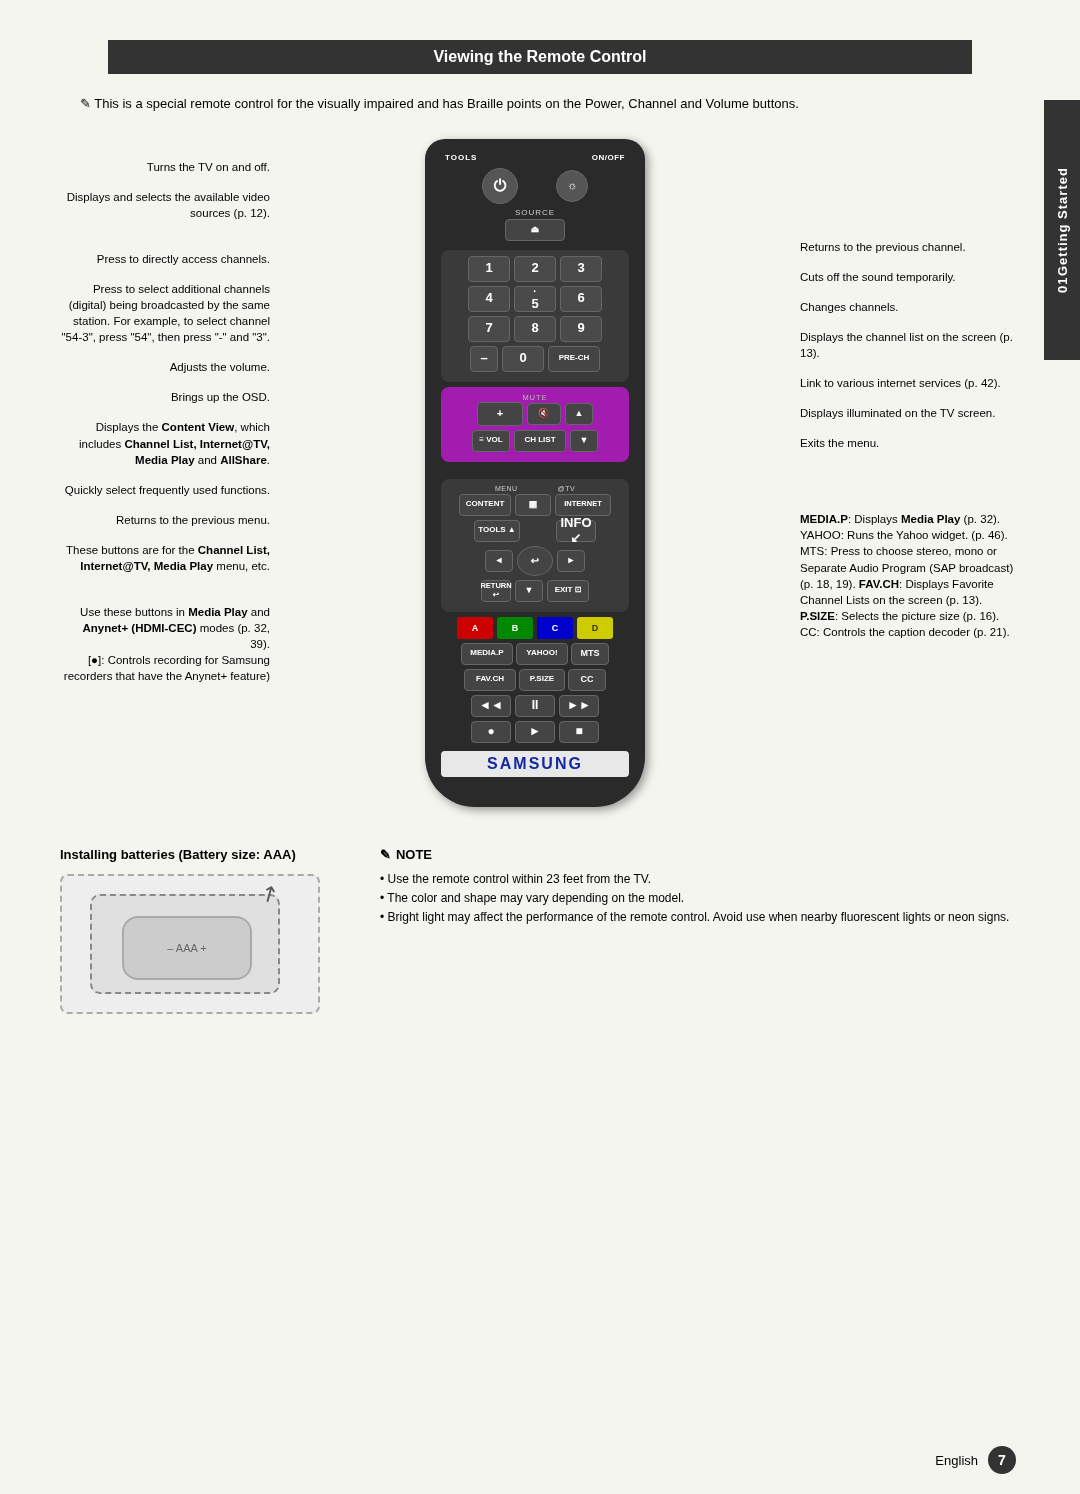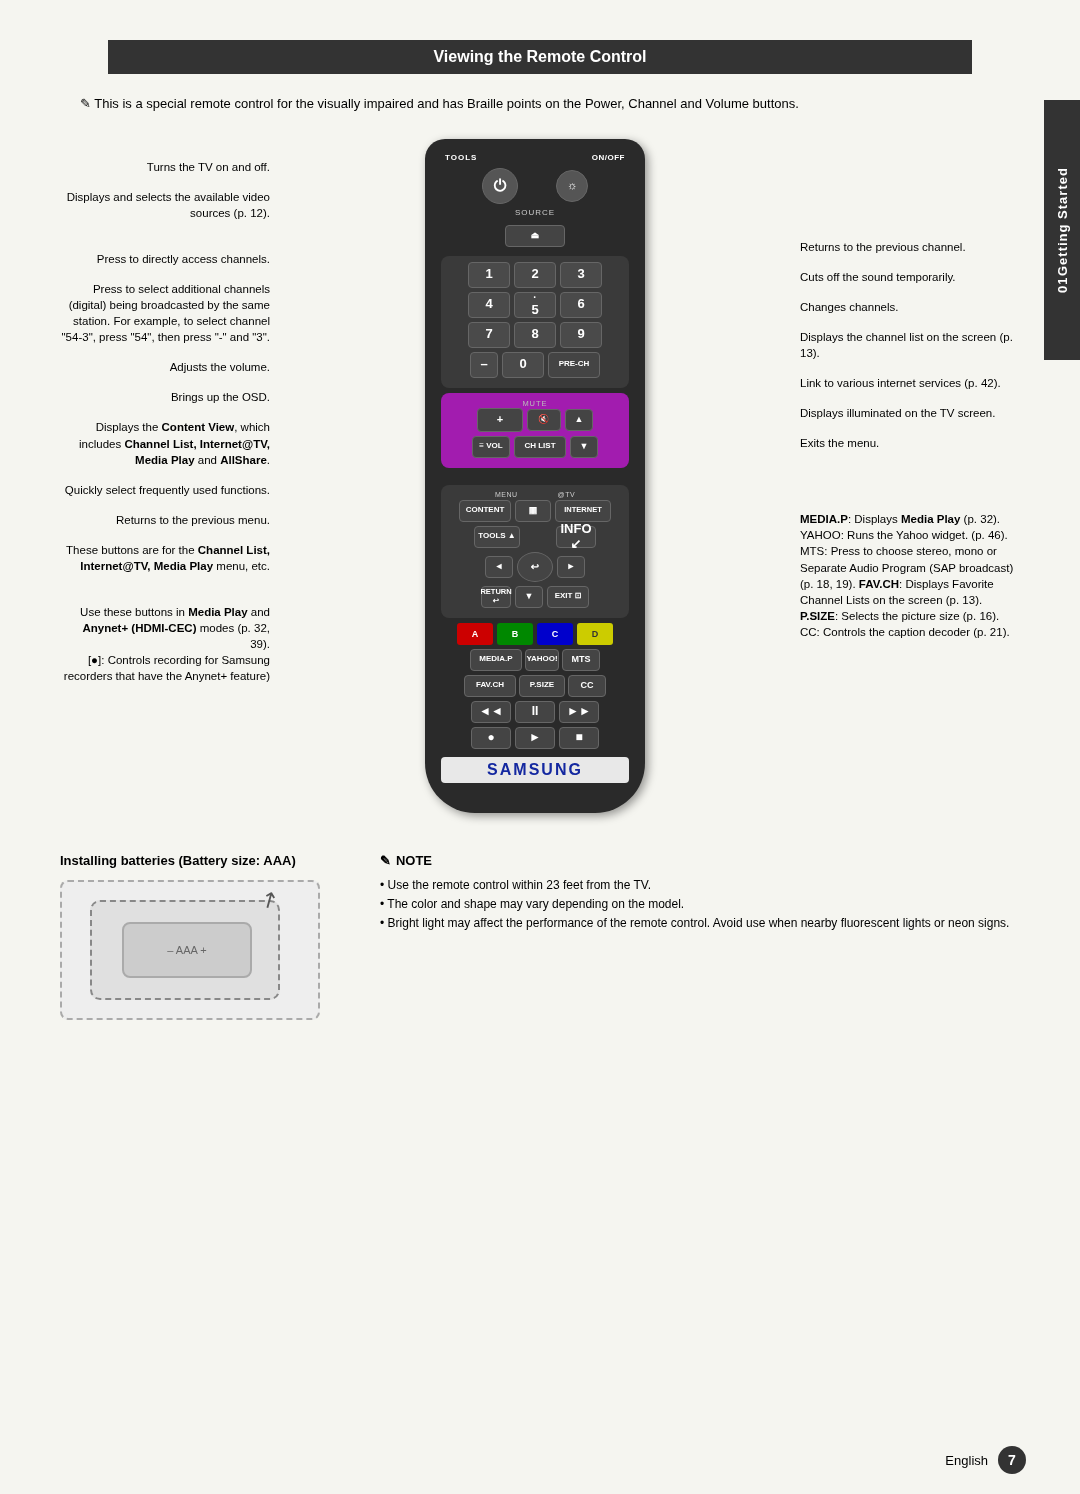"SOURCE" div.btn-label { margin-bottom: 8px -> 2px }
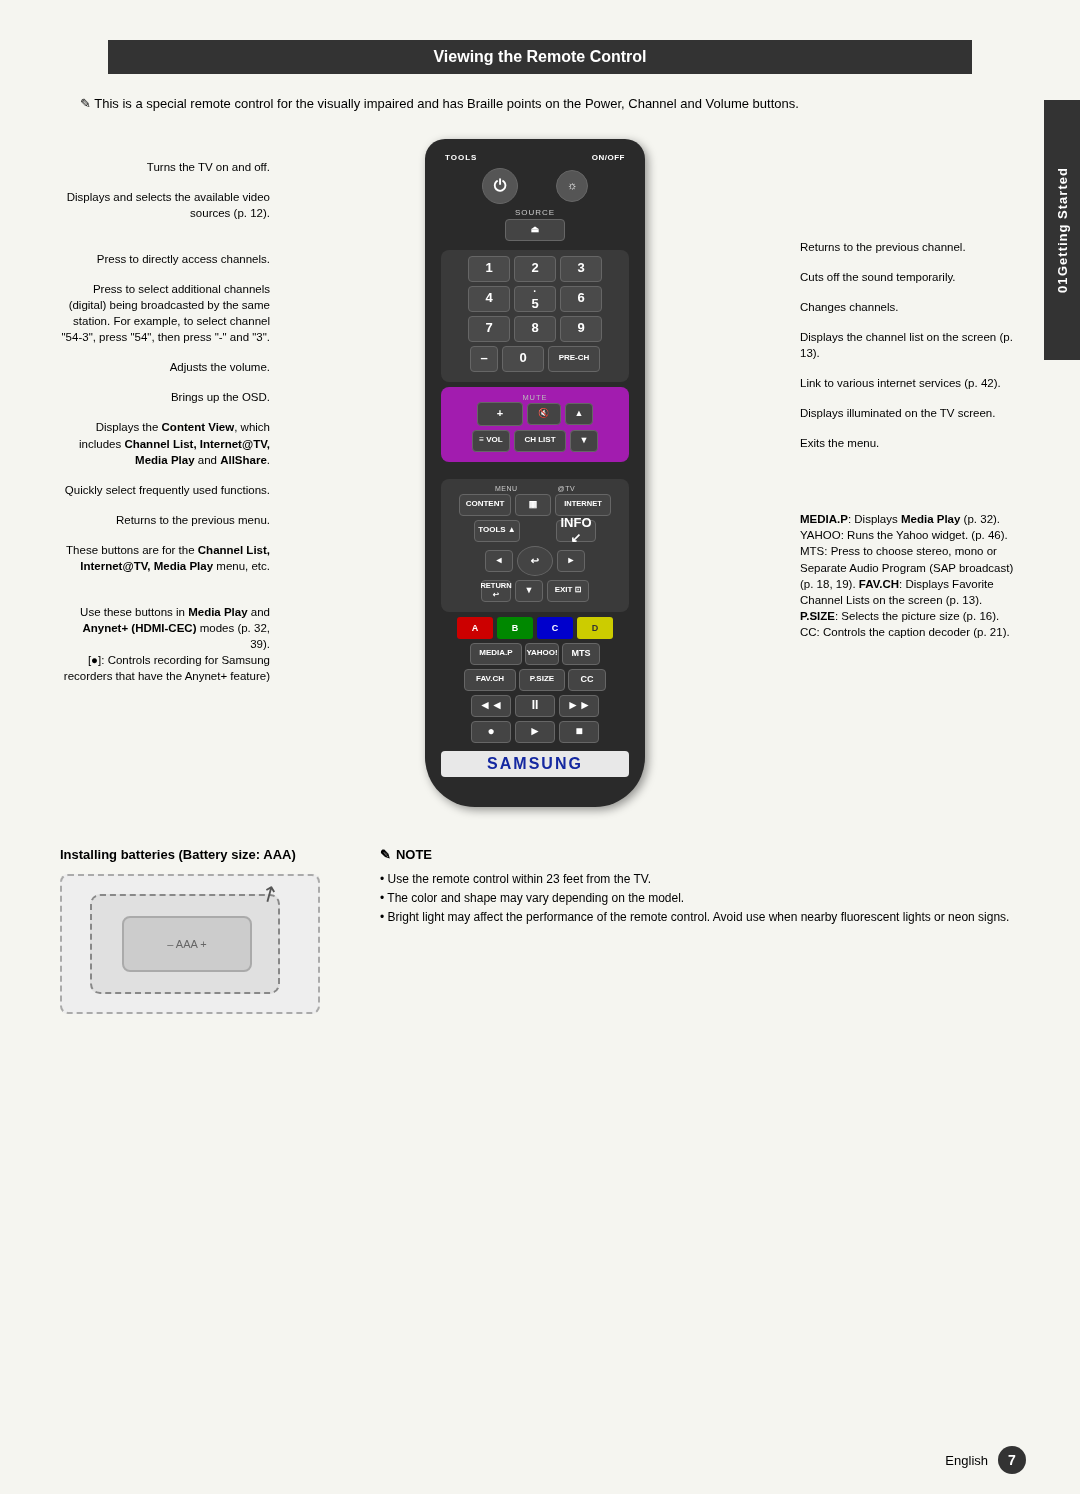"YAHOO!" .btn-yahoo { width: 34px -> 52px }
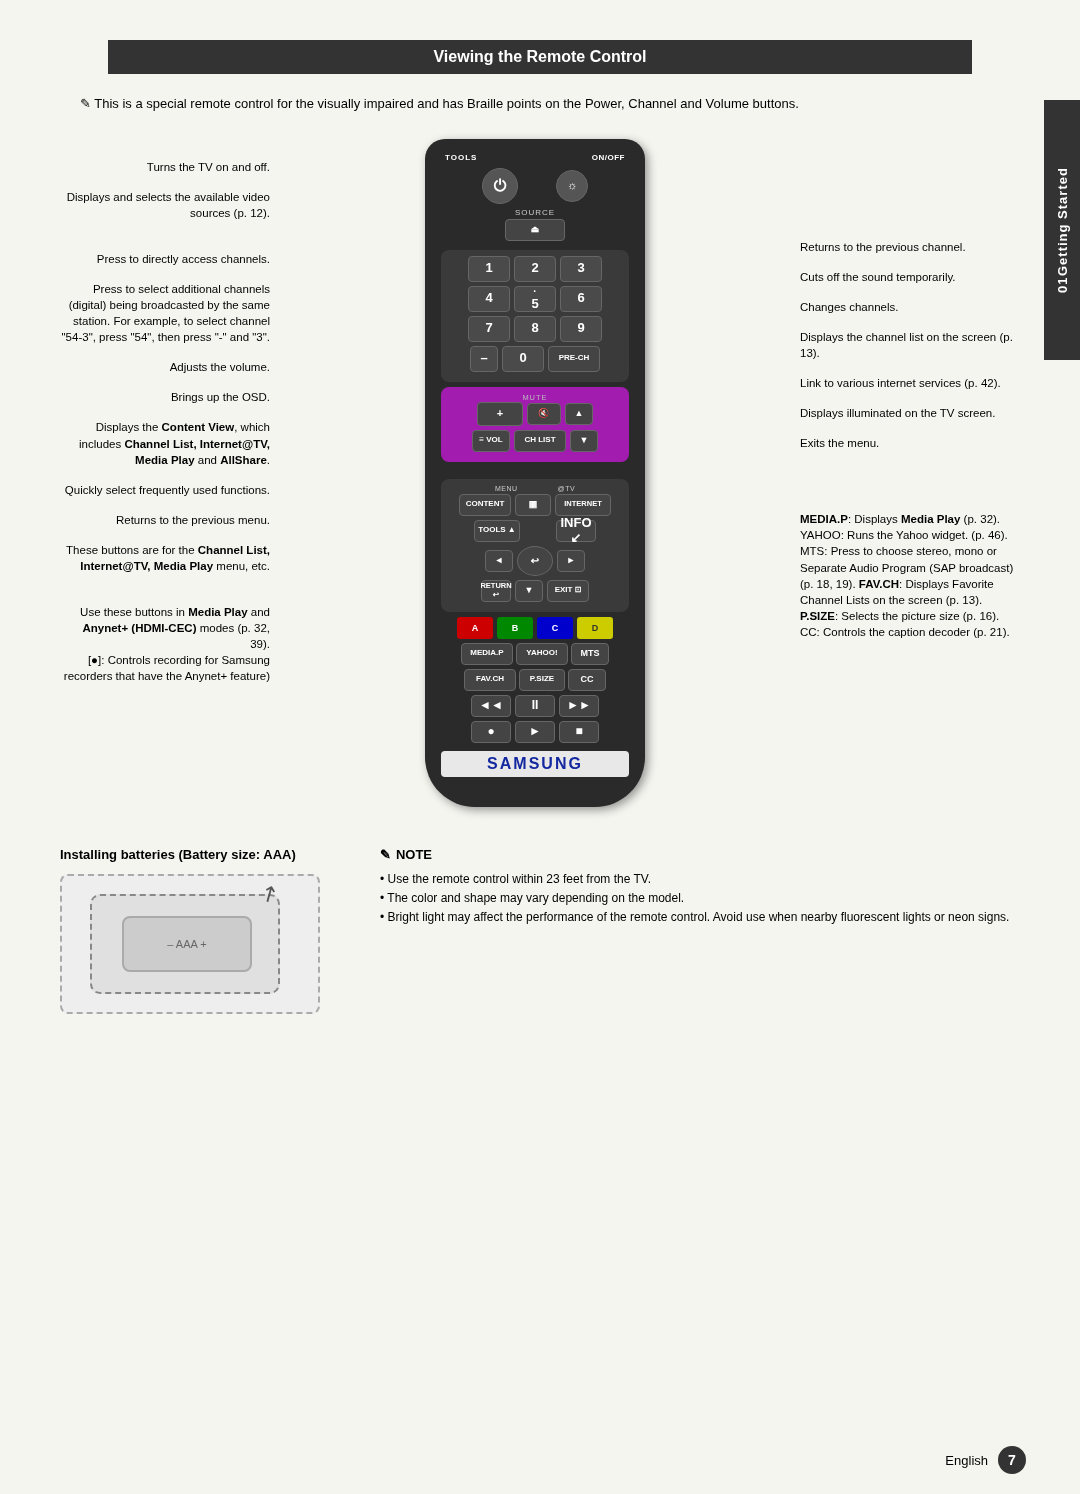"– AAA +" div { border-radius: 8px -> 16px; height: 56px -> 64px }
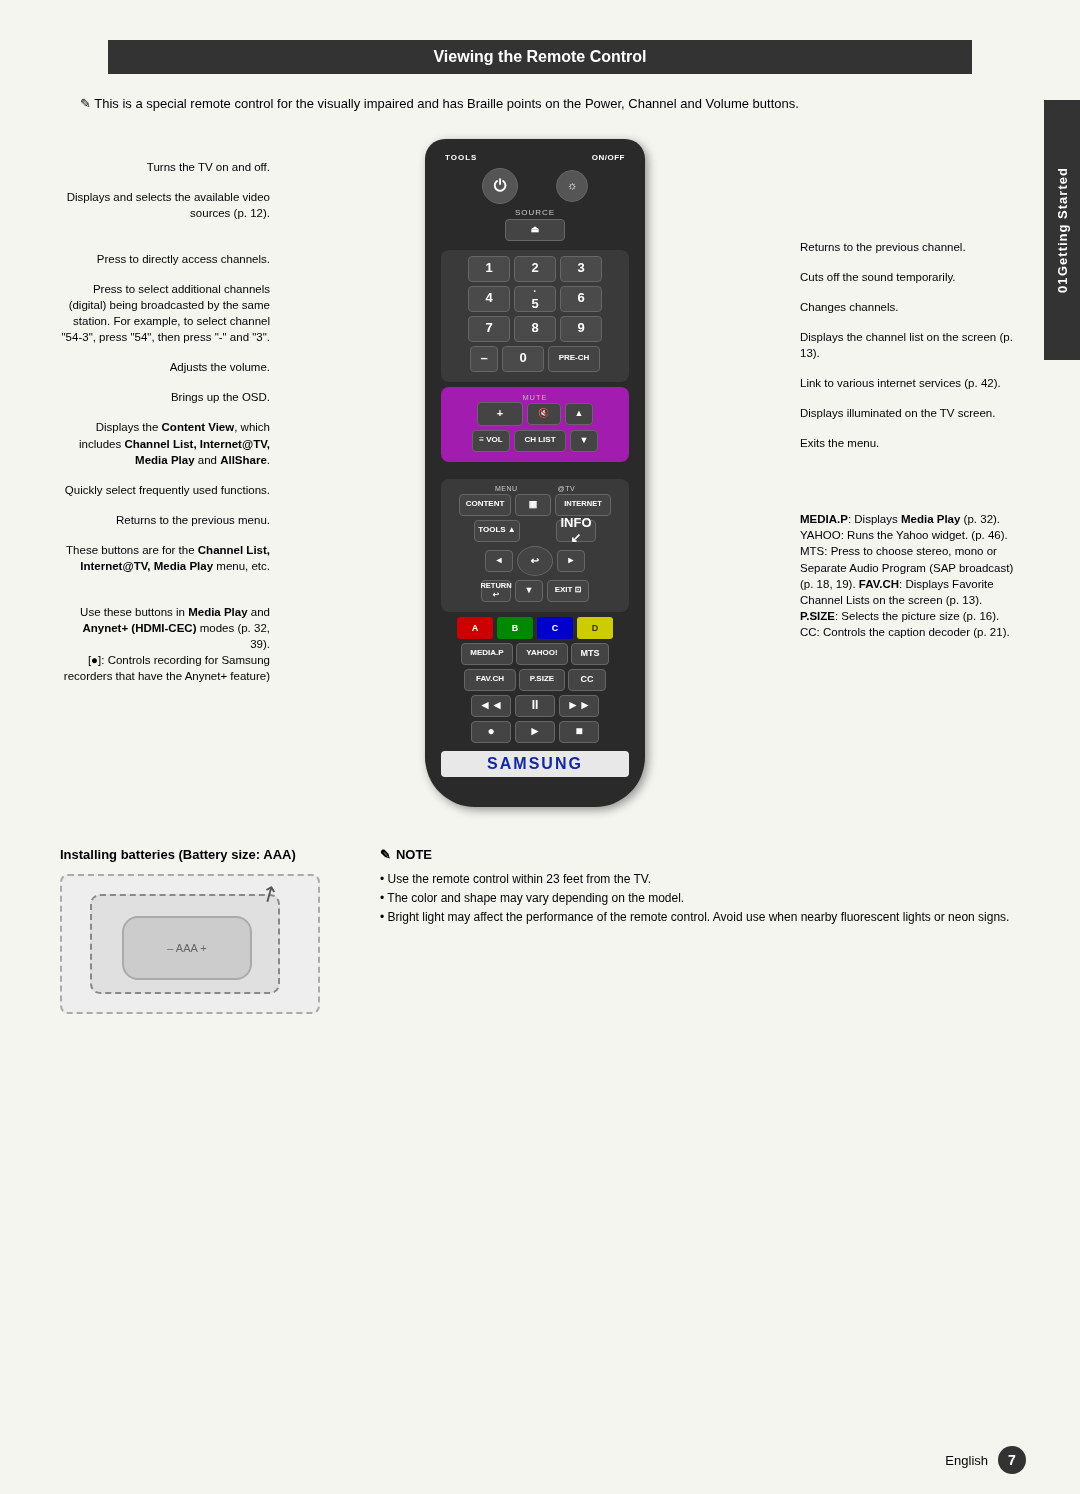"English" .page-footer { right: 54px -> 64px }
